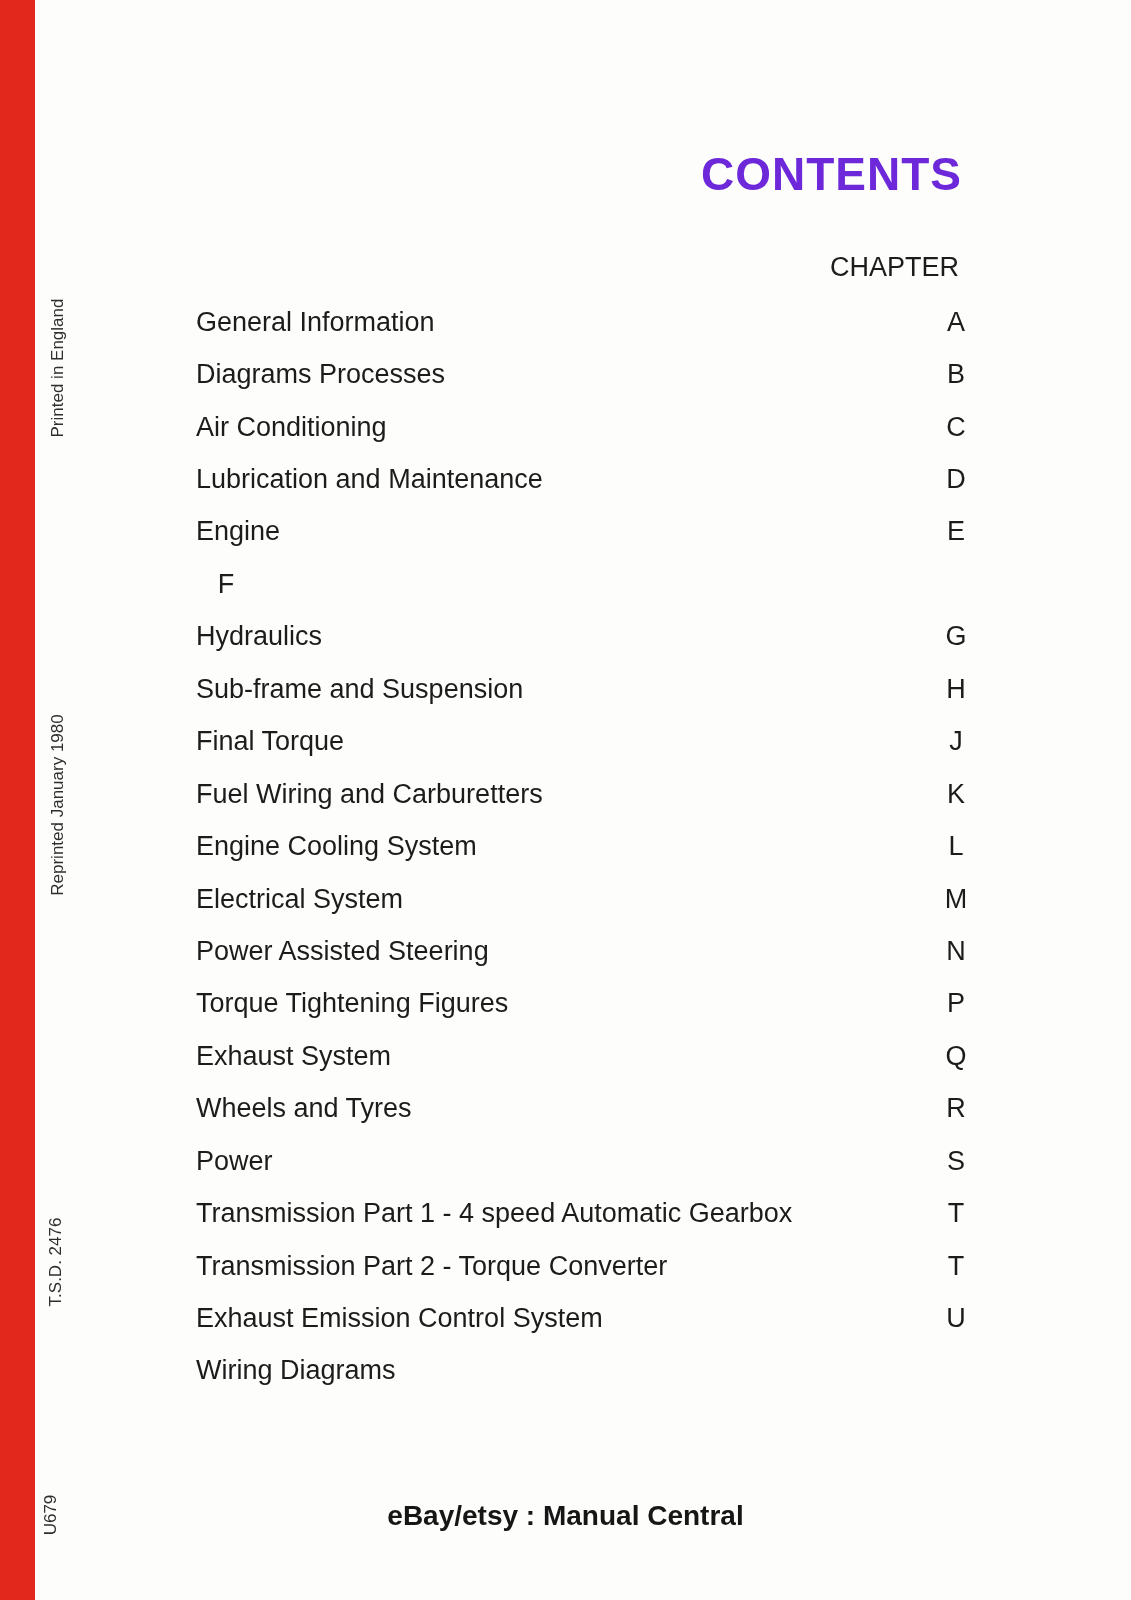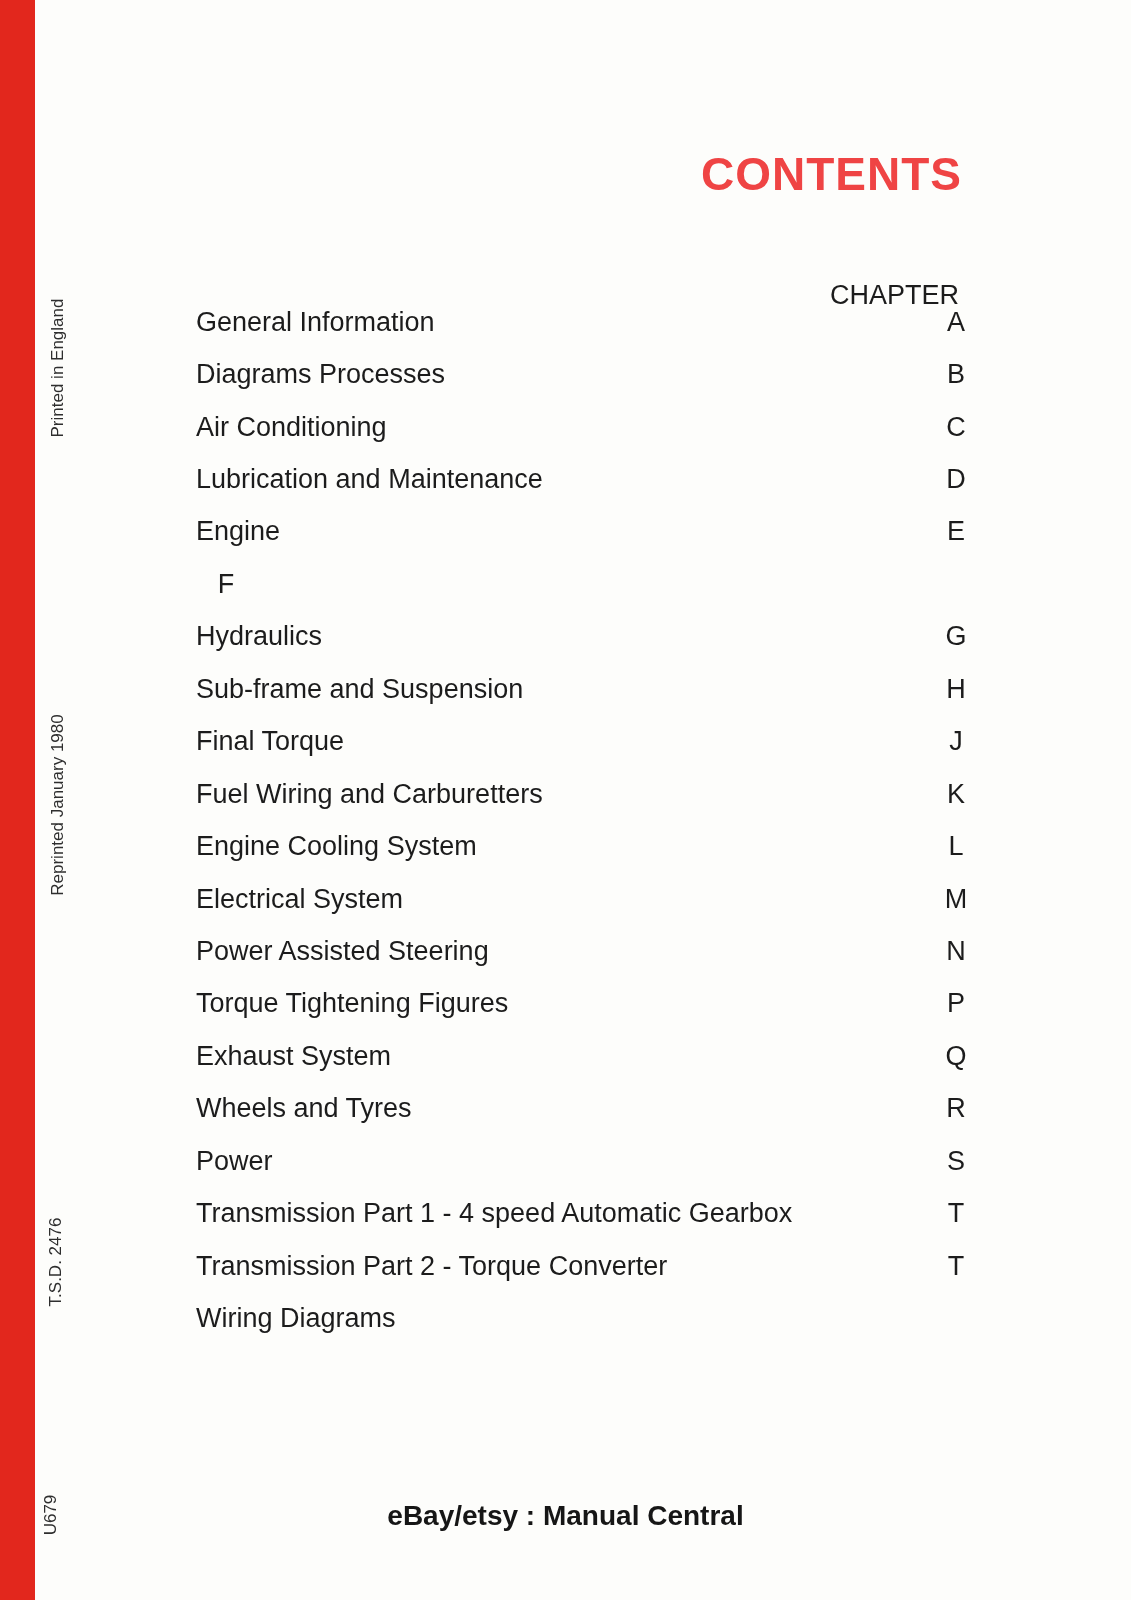"CONTENTS" .page-title { color: #ef4444 -> #6d28d9 }
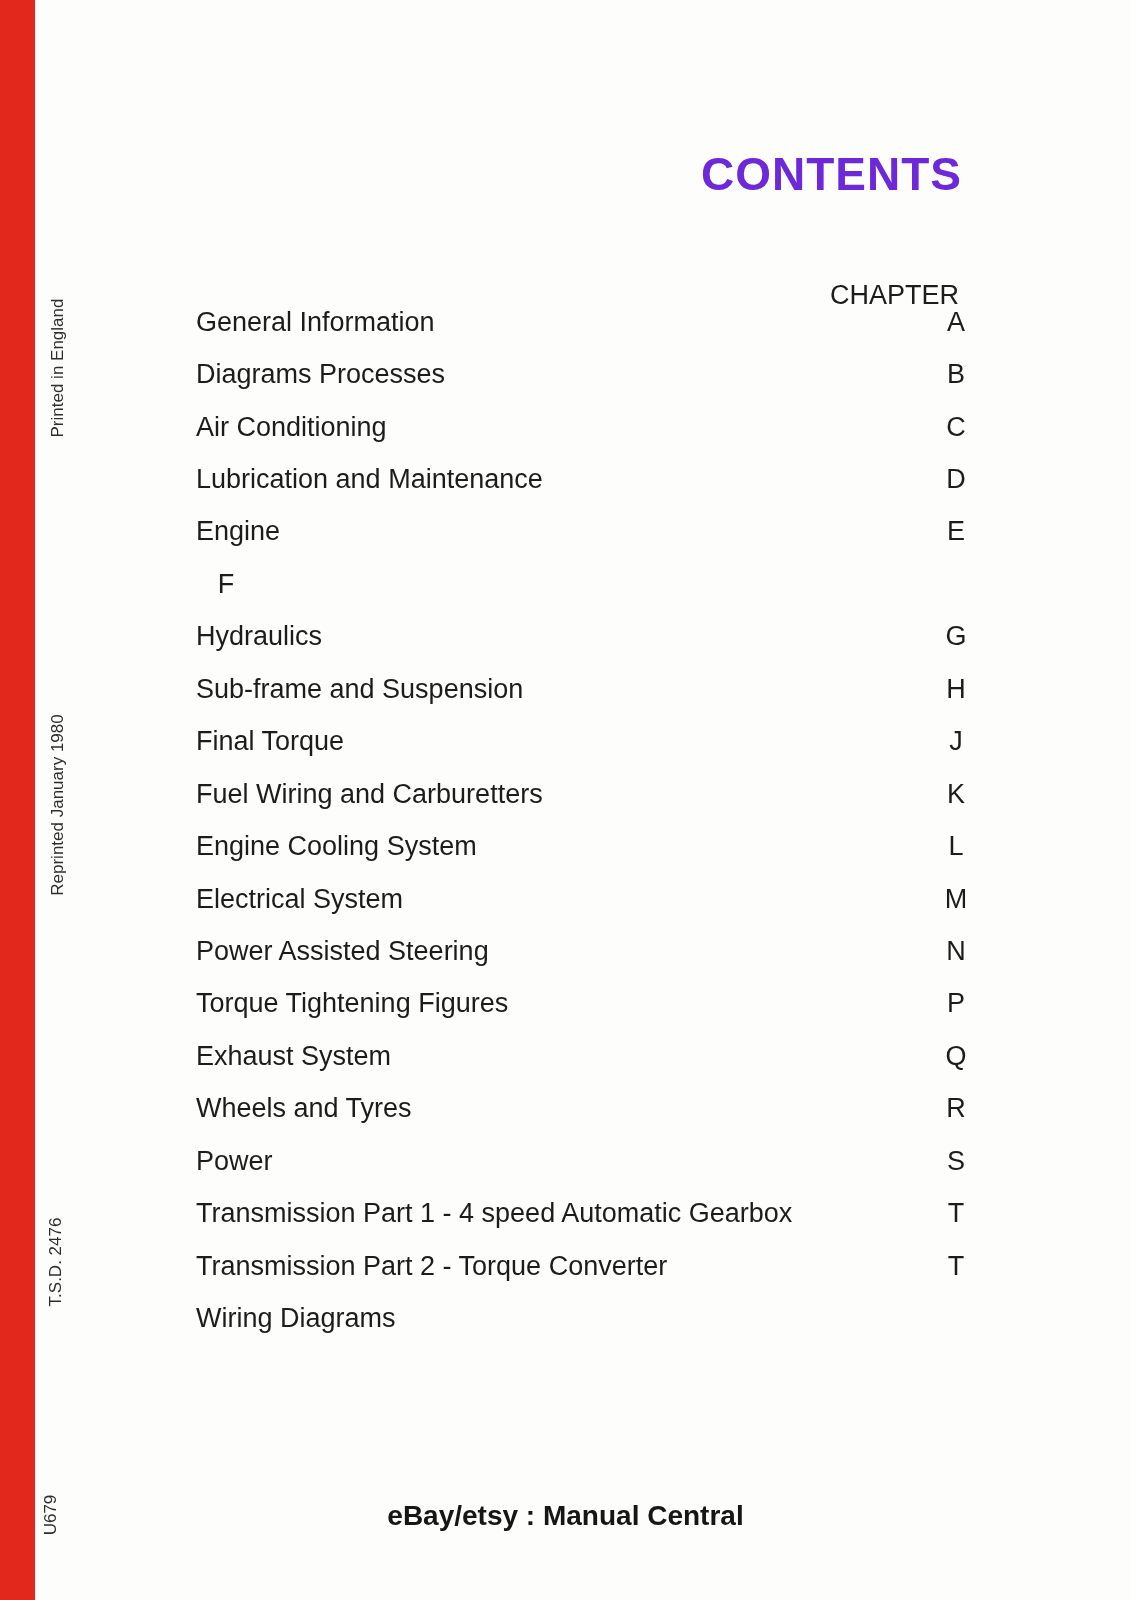"CHAPTER" .chapter-header { margin-top: 28px -> none }
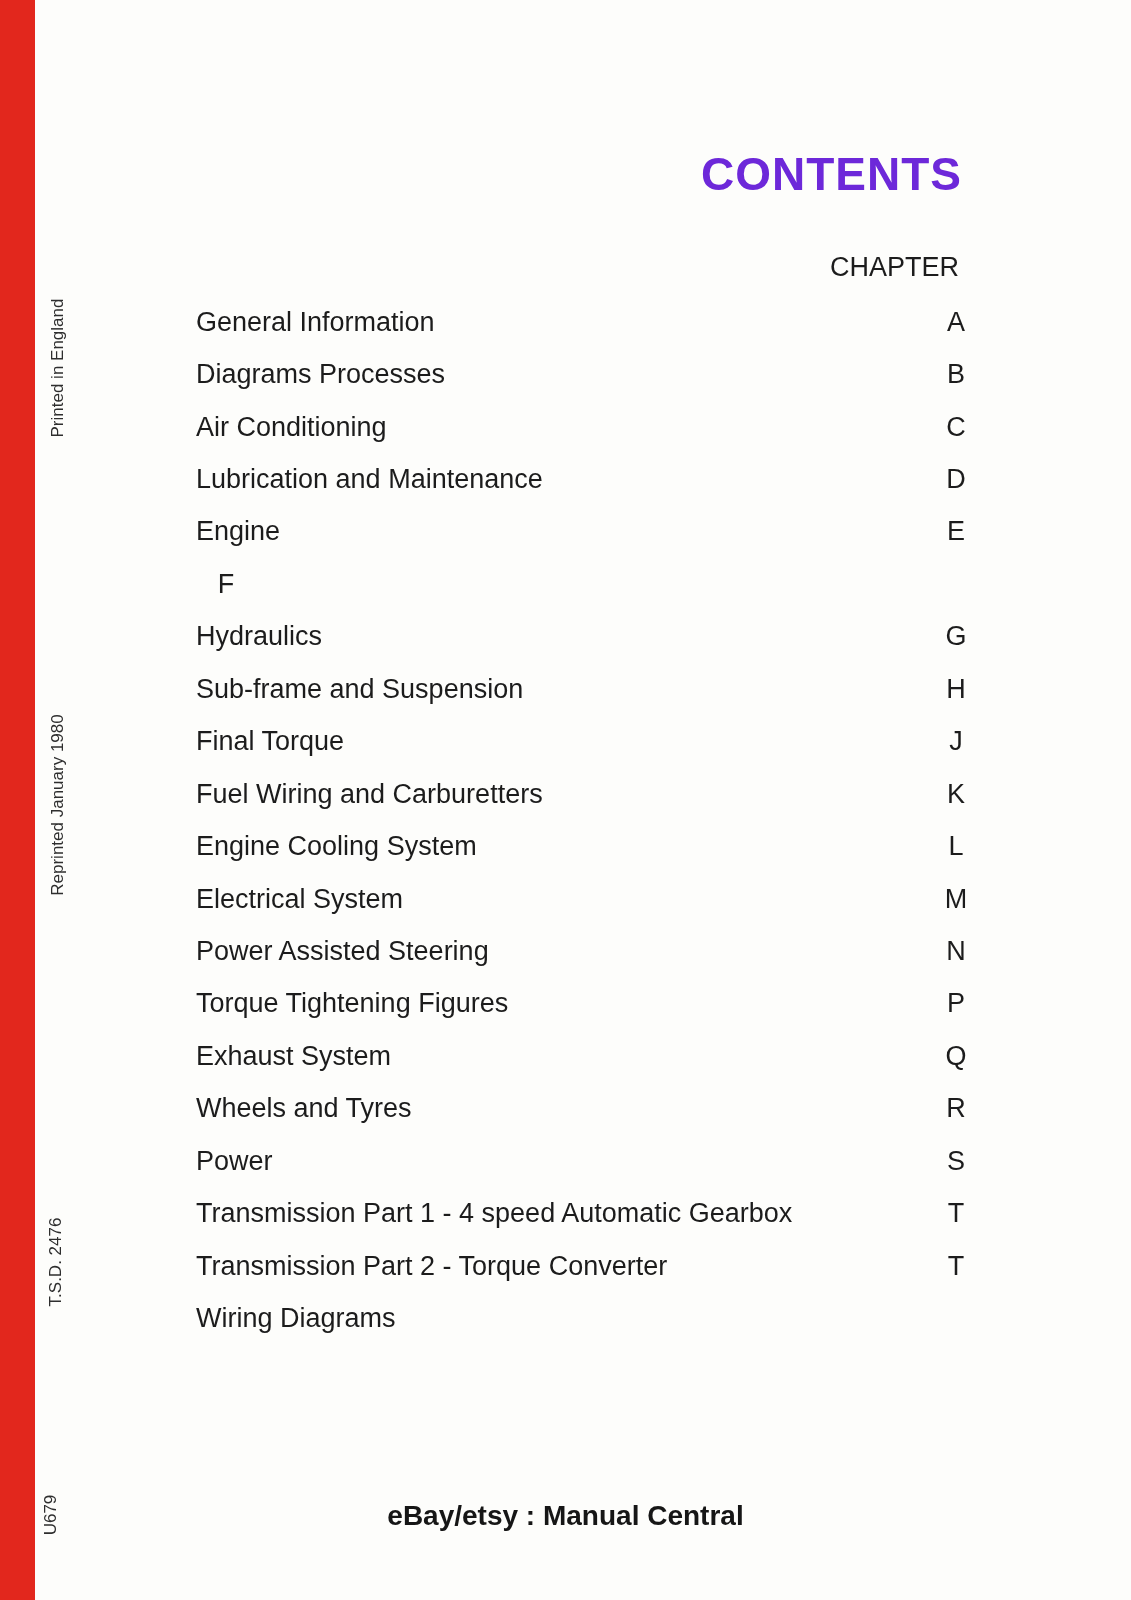"Exhaust Emission Control System" div.toc-row { html: none -> <div> <span>Exhaust Emission Control System</span> <span>U</span> </div> }
